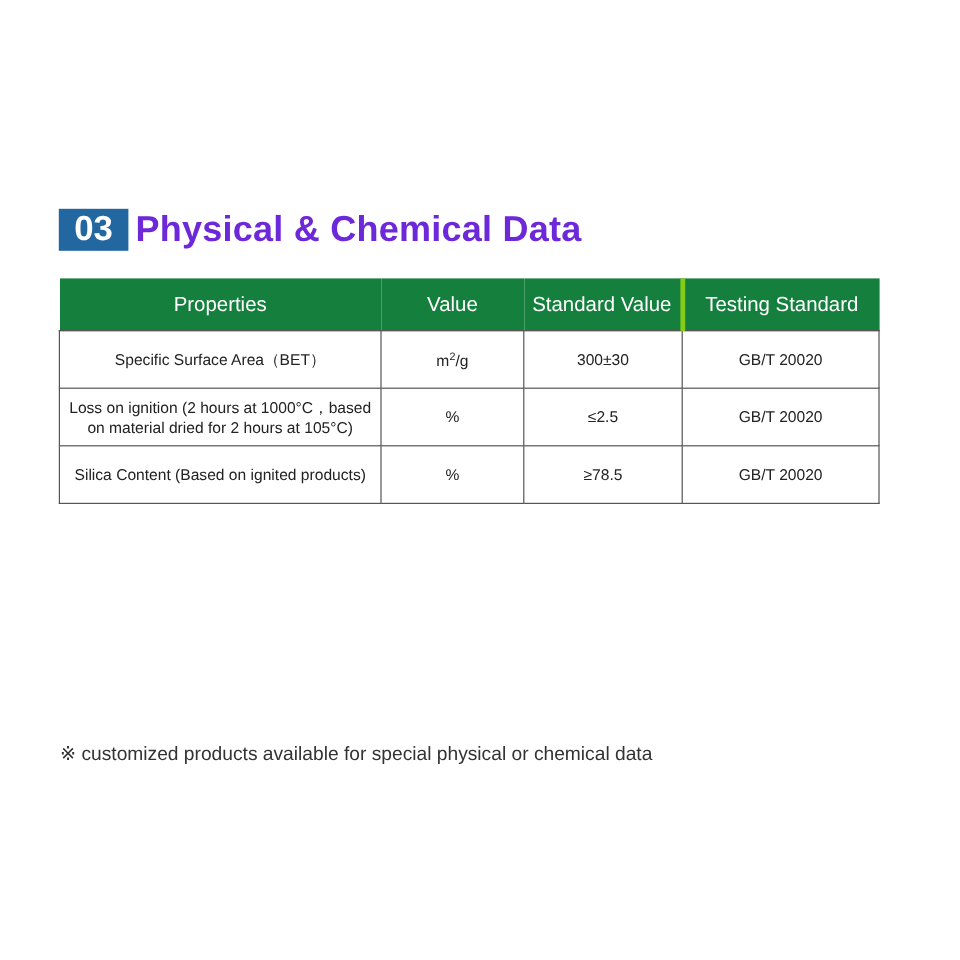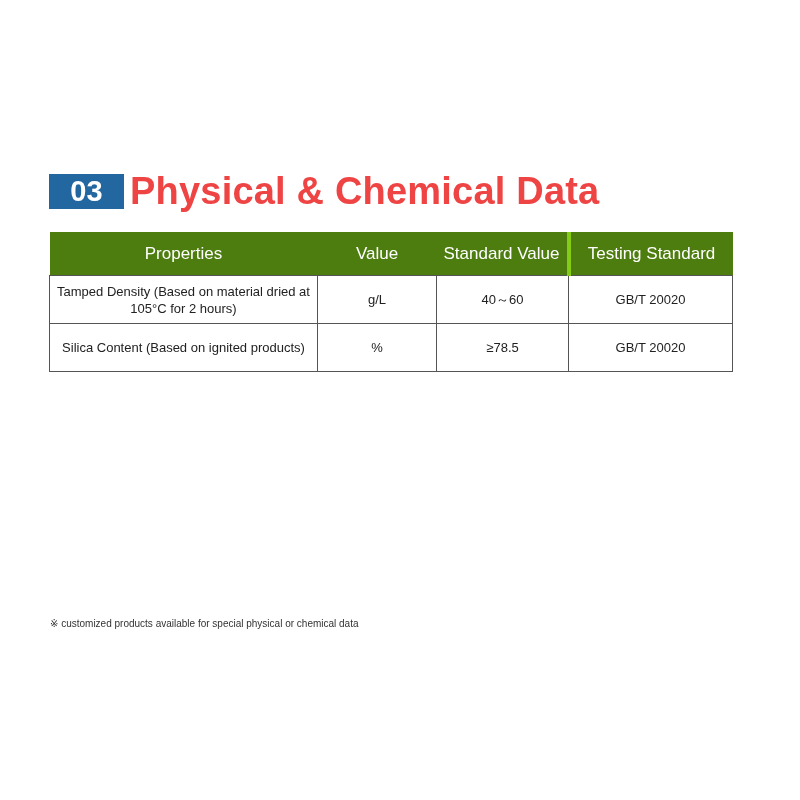"03" .badge { width: 75px -> 58px }
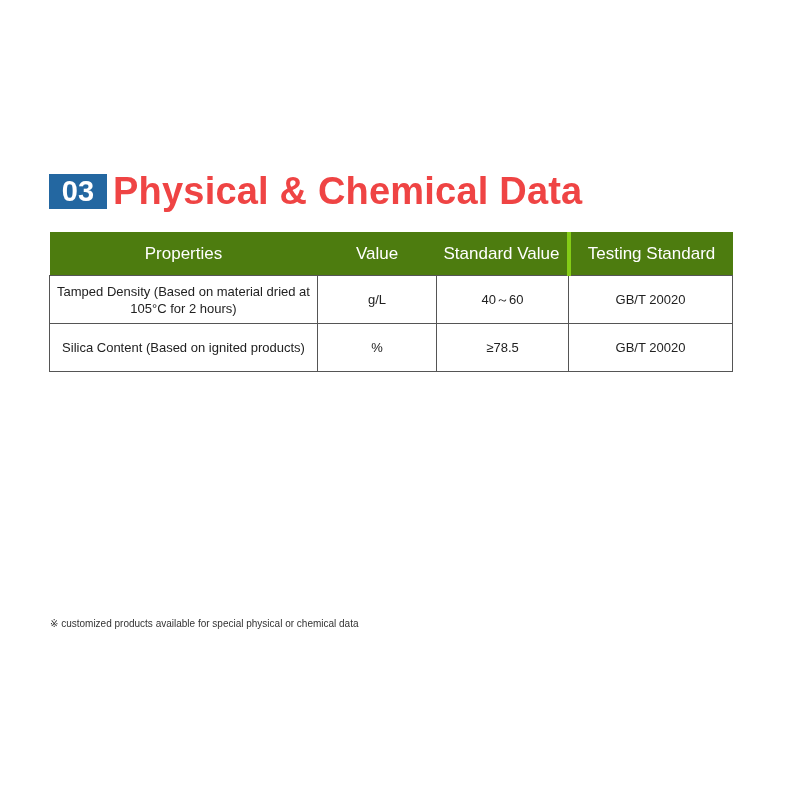"Physical & Chemical Data" .title { color: #ef4444 -> #6d28d9; font-size: 38px -> 30px }
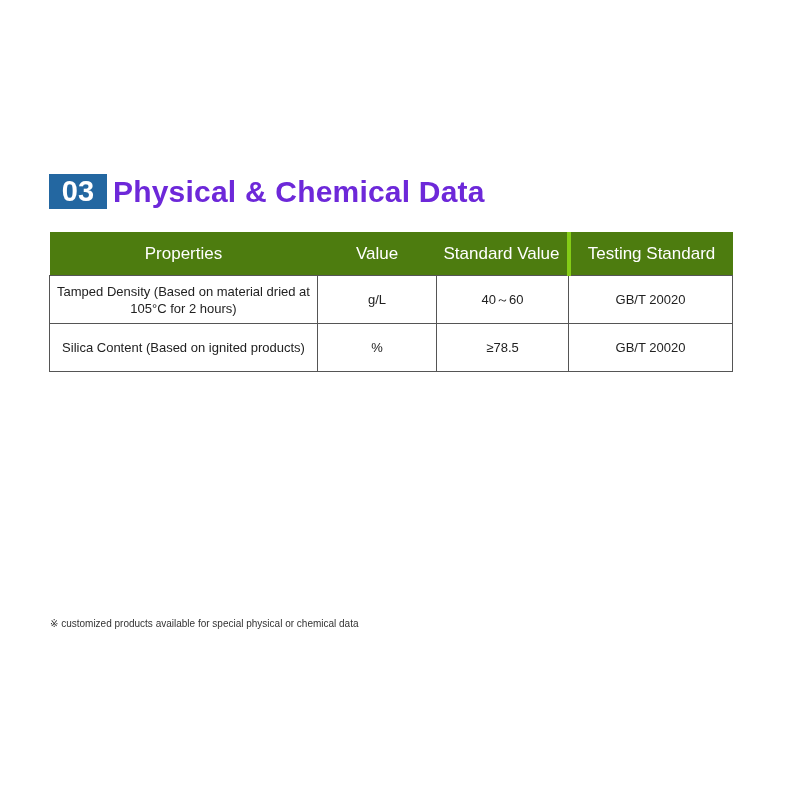"Properties" table.data th { background: #4d7c0f -> #15803d }
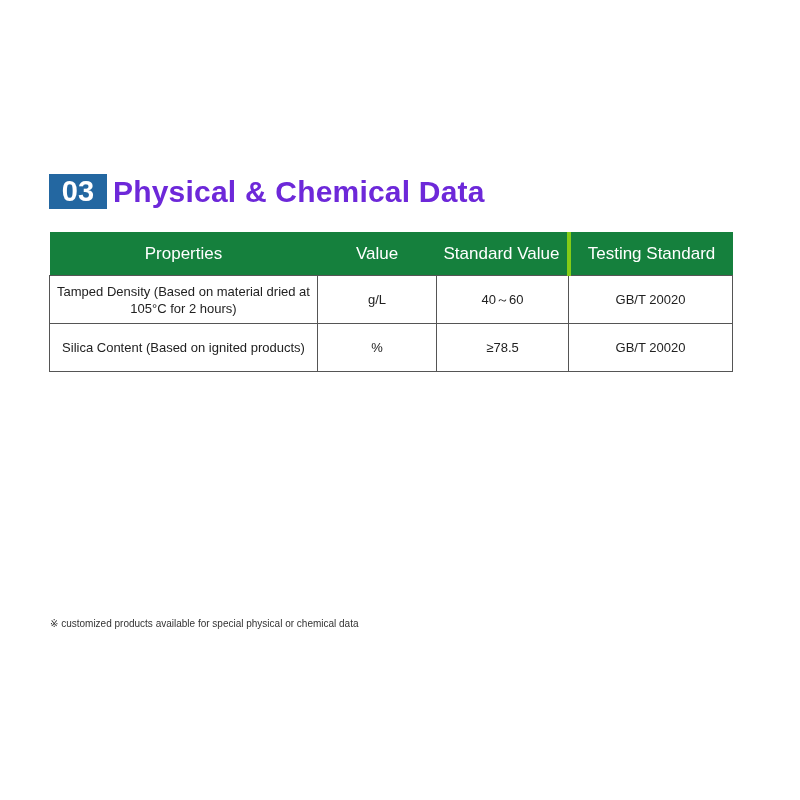"Specific Surface Area（BET）" tr { html: none -> <tr> <td>Specific Surface Area（BET）</td> <td><span>m</span><sup>2</sup><span>/g</span></td> <td>300±30</td> <td>GB/T 20020</td> </tr> }
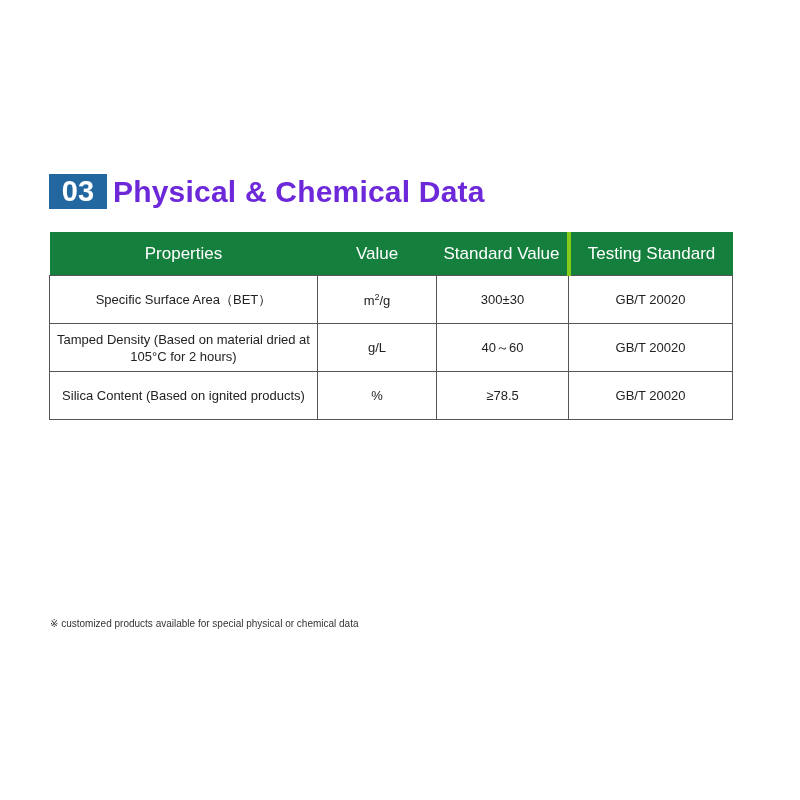"Loss on ignition (2 hours" tr { html: none -> <tr> <td> <div>Loss on ignition (2 hours at 1000°C，based</div> <div>on material dried for 2 hours at 105°C)</div> </td> <td>%</td> <td>≤2.5</td> <td>GB/T 20020</td> </tr> }
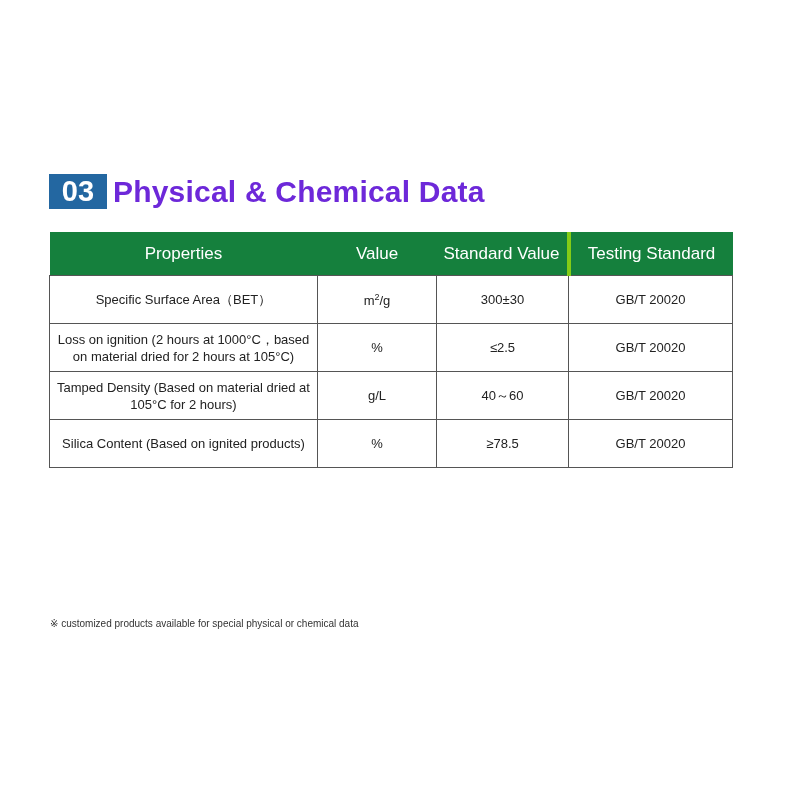"Tamped Density (Based on material" tr { html: <tr> <td> <div>Tamped Density (Based on material dried at</div> <div>105°C for 2 hours)</div> </td> <td>g/L</td> <td>40～60</td> <td>GB/T 20020</td> </tr> -> none }
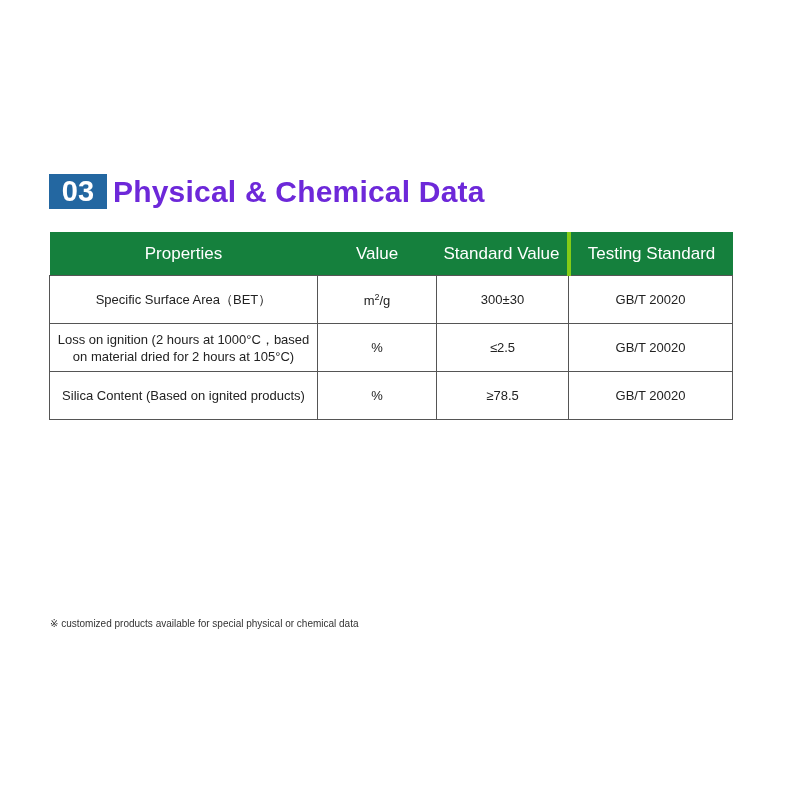"※ customized products available for" .note { font-size: 10px -> 16px }
